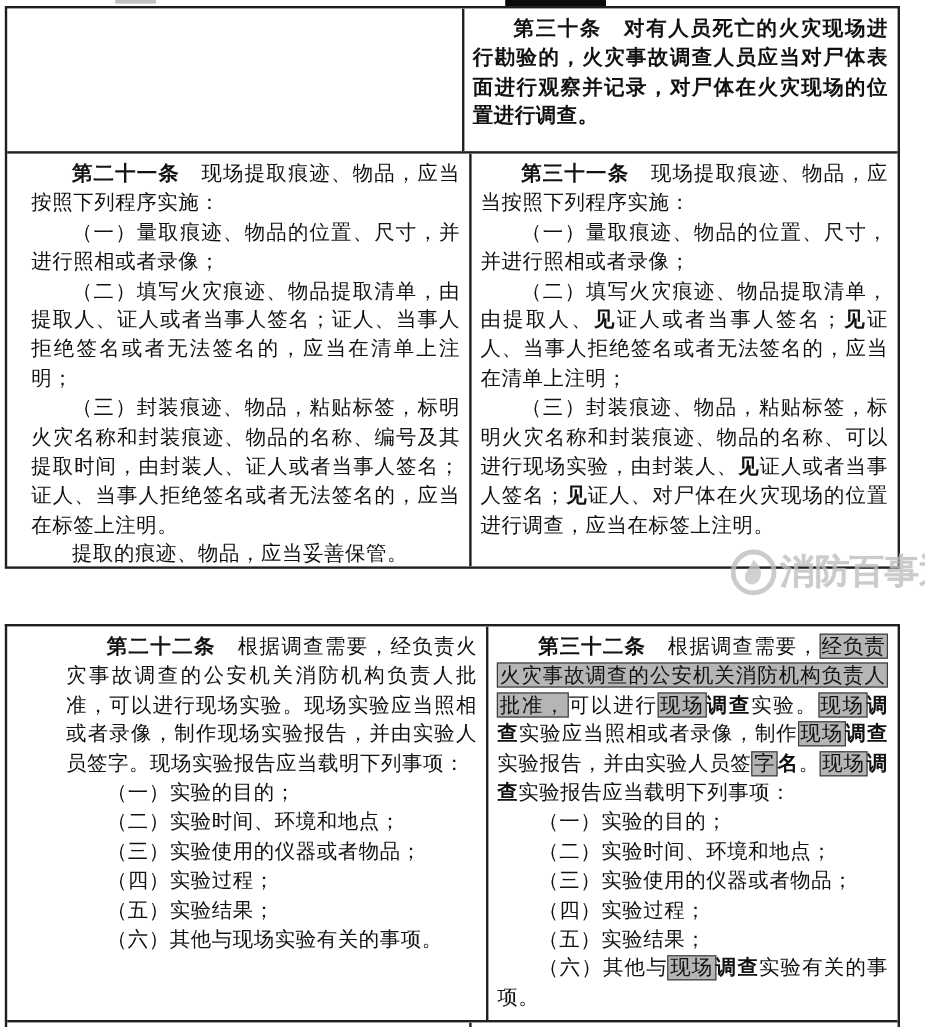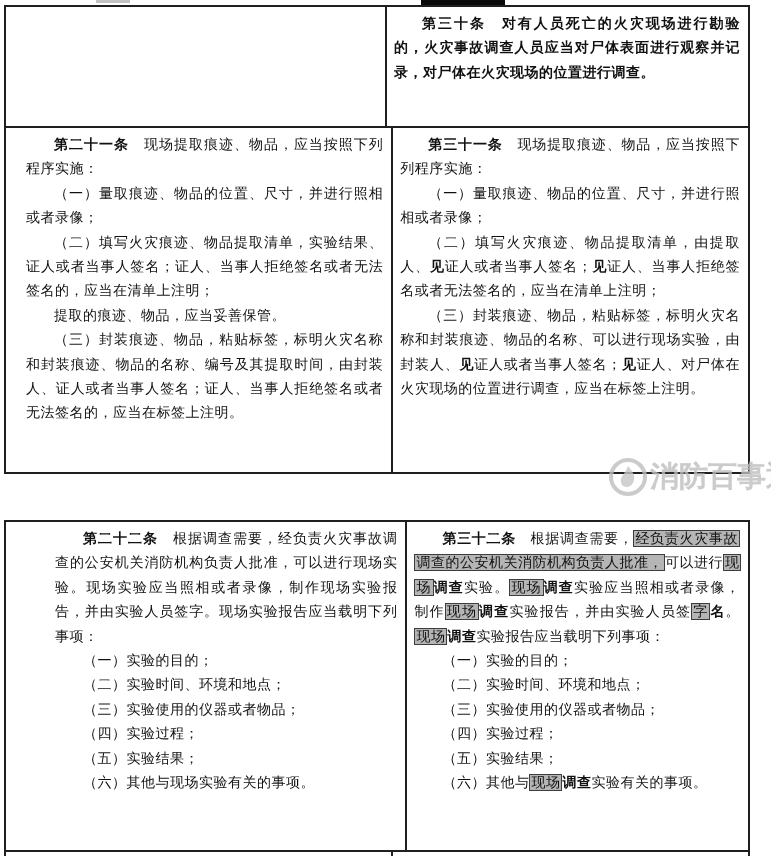"第三十条" .tcell { font-size: 14px -> 17px }
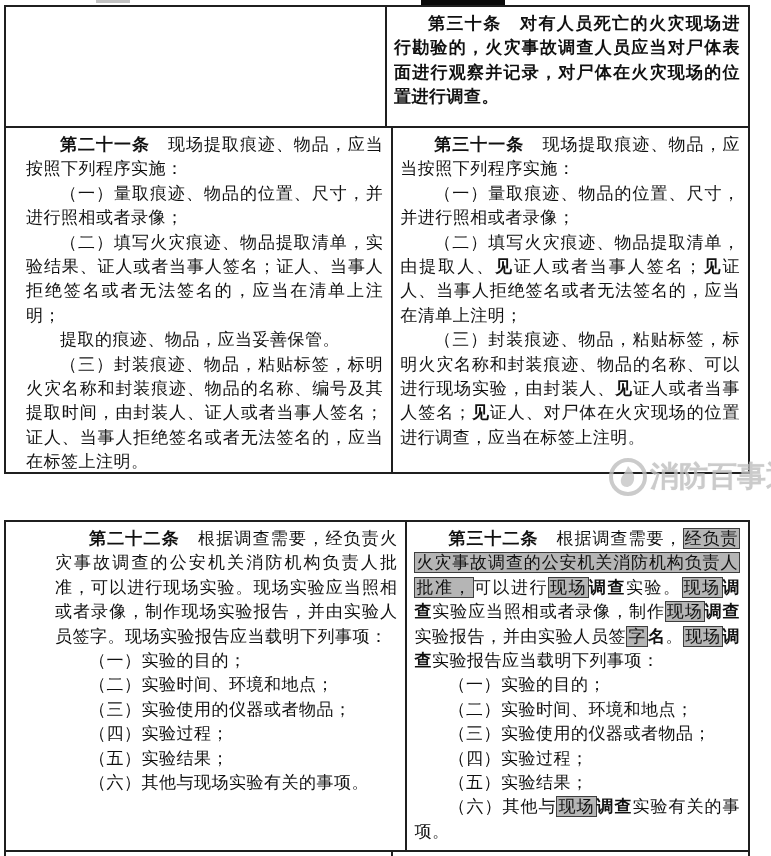"（二）填写火灾痕迹、物品提取清单，实验结果、证人或者当事人签名；证人、当事人拒绝" span.run-n { text: 实验结果 -> 由提取人 }
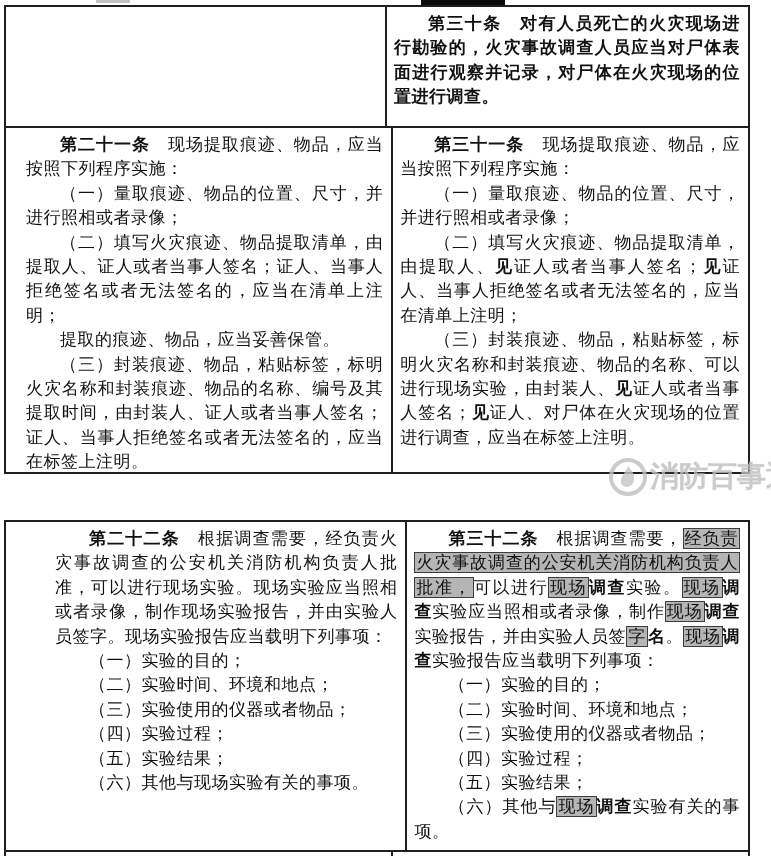"提取的痕迹、物品，应当妥善保管。" p.para { order: before "（三）封装痕迹、物品，粘贴标签，标明火灾名称和封装痕迹、物品的名称、编号及其提取时间，由封装人、证人或者当事人签" -> after "（三）封装痕迹、物品，粘贴标签，标明火灾名称和封装痕迹、物品的名称、编号及其提取时间，由封装人、证人或者当事人签" }
